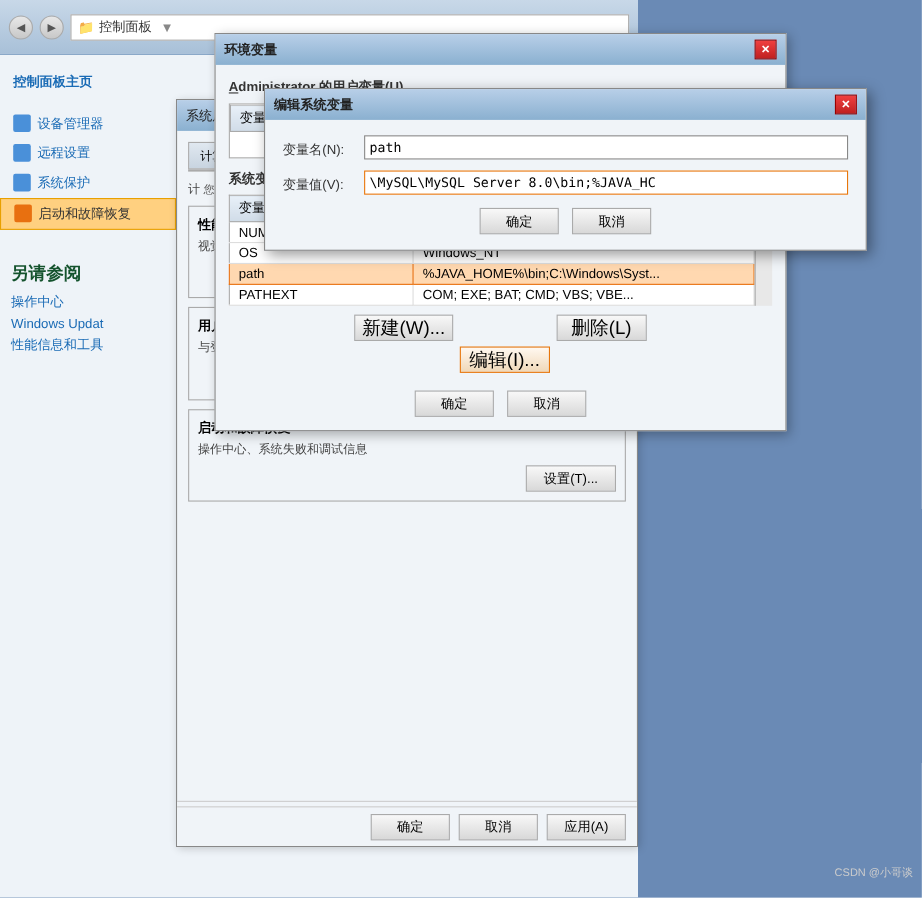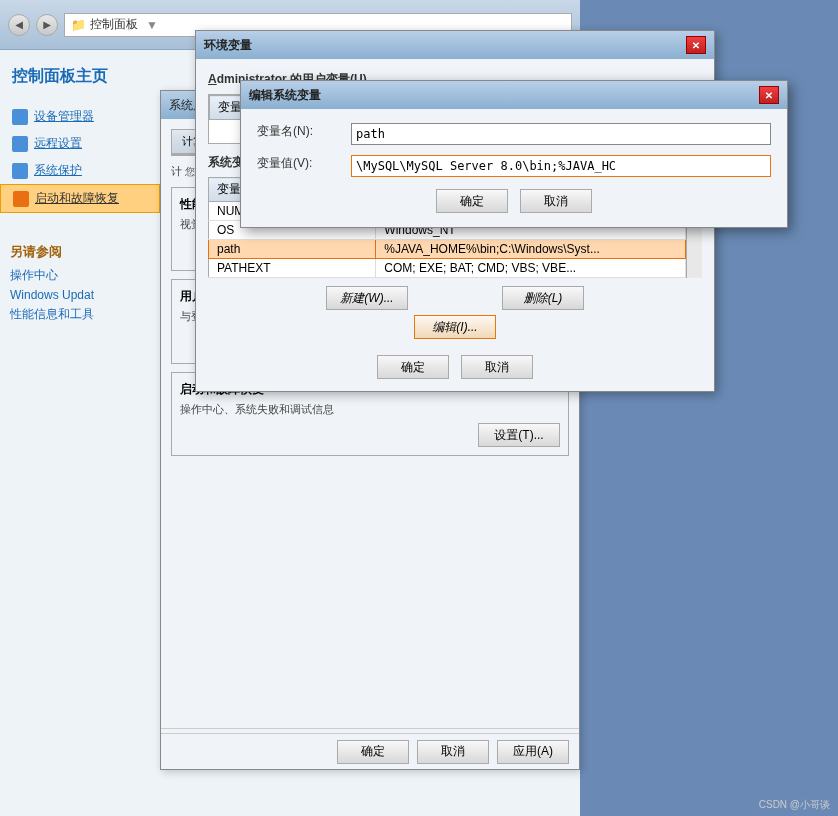"控制面板主页" .sidebar-title { font-size: 16px -> 12px }
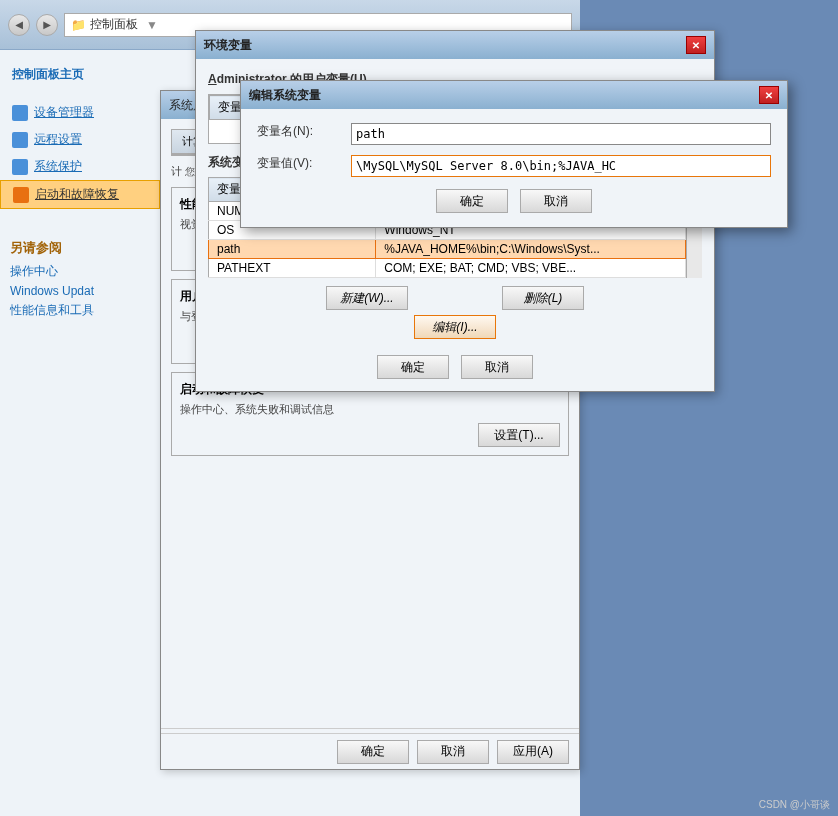"设备管理器" .sidebar-item { align-items: center -> none; text-decoration: underline -> none }
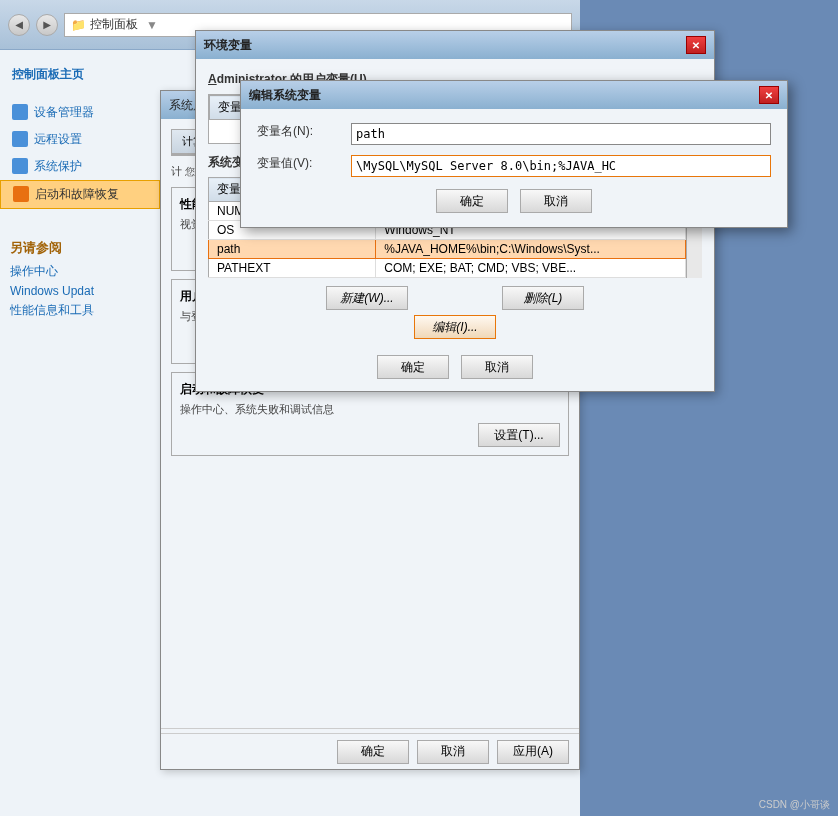"变量名(N):" .form-row { align-items: flex-start -> flex-end; gap: 24px -> 4px }
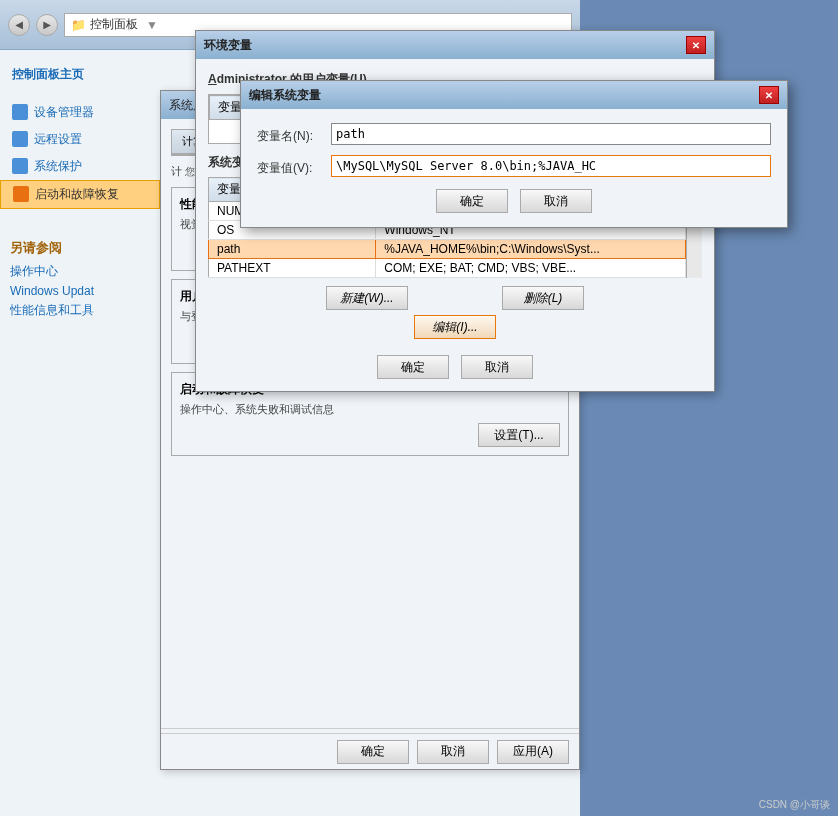"另请参阅" .another-title { color: #a16207 -> #14532d; font-size: 13px -> 16px }
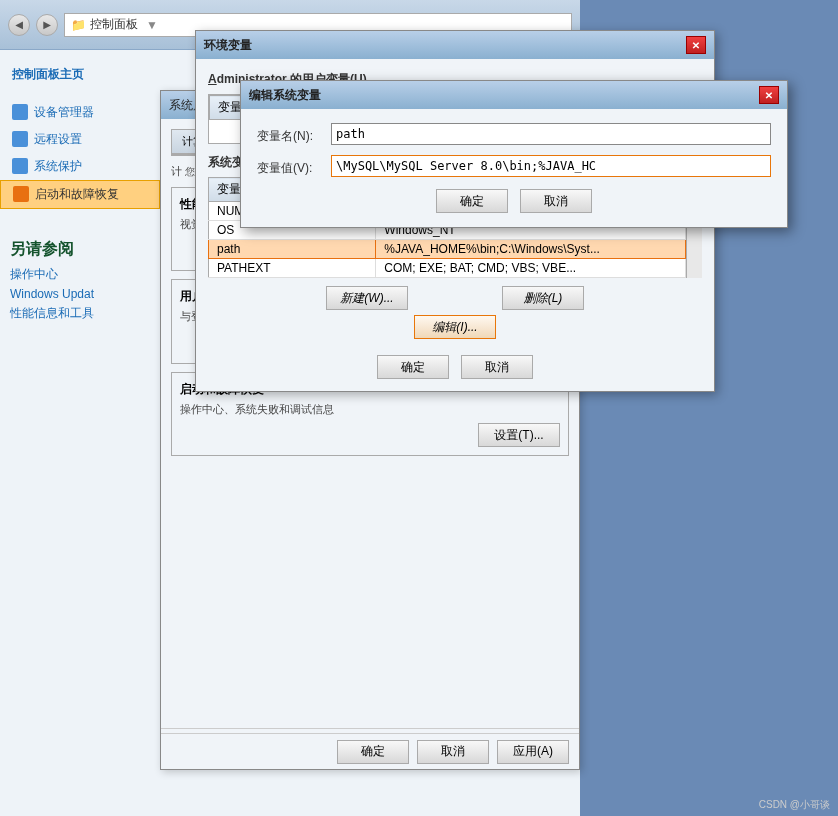"新建(W)..." .action-btn { font-size: 12px -> 17px; font-style: italic -> none }
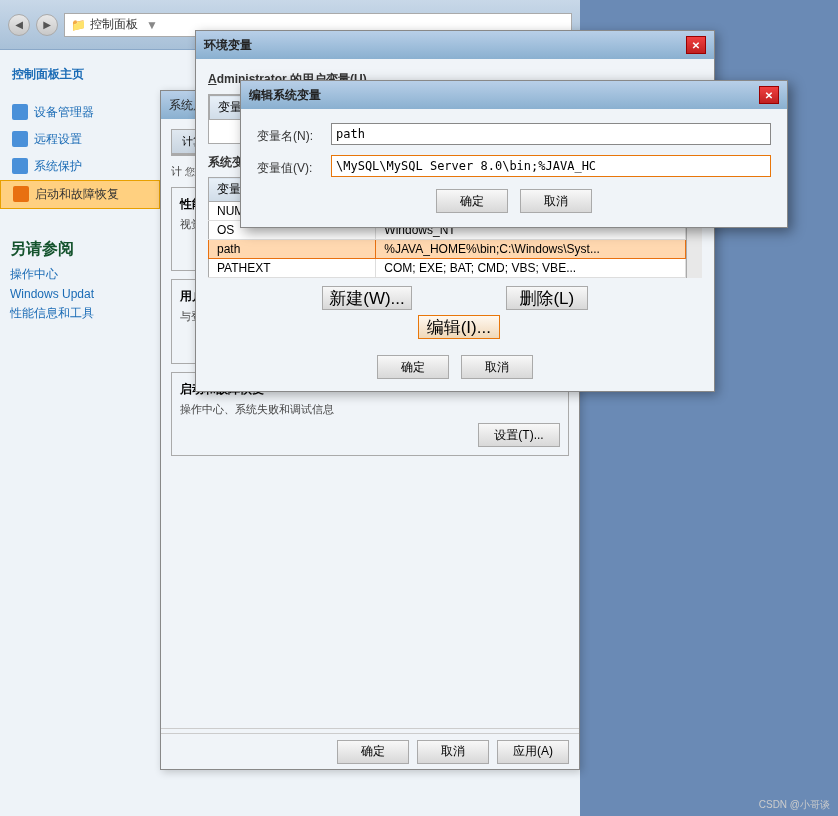"CSDN @小哥谈" .watermark { bottom: 4px -> 16px }
